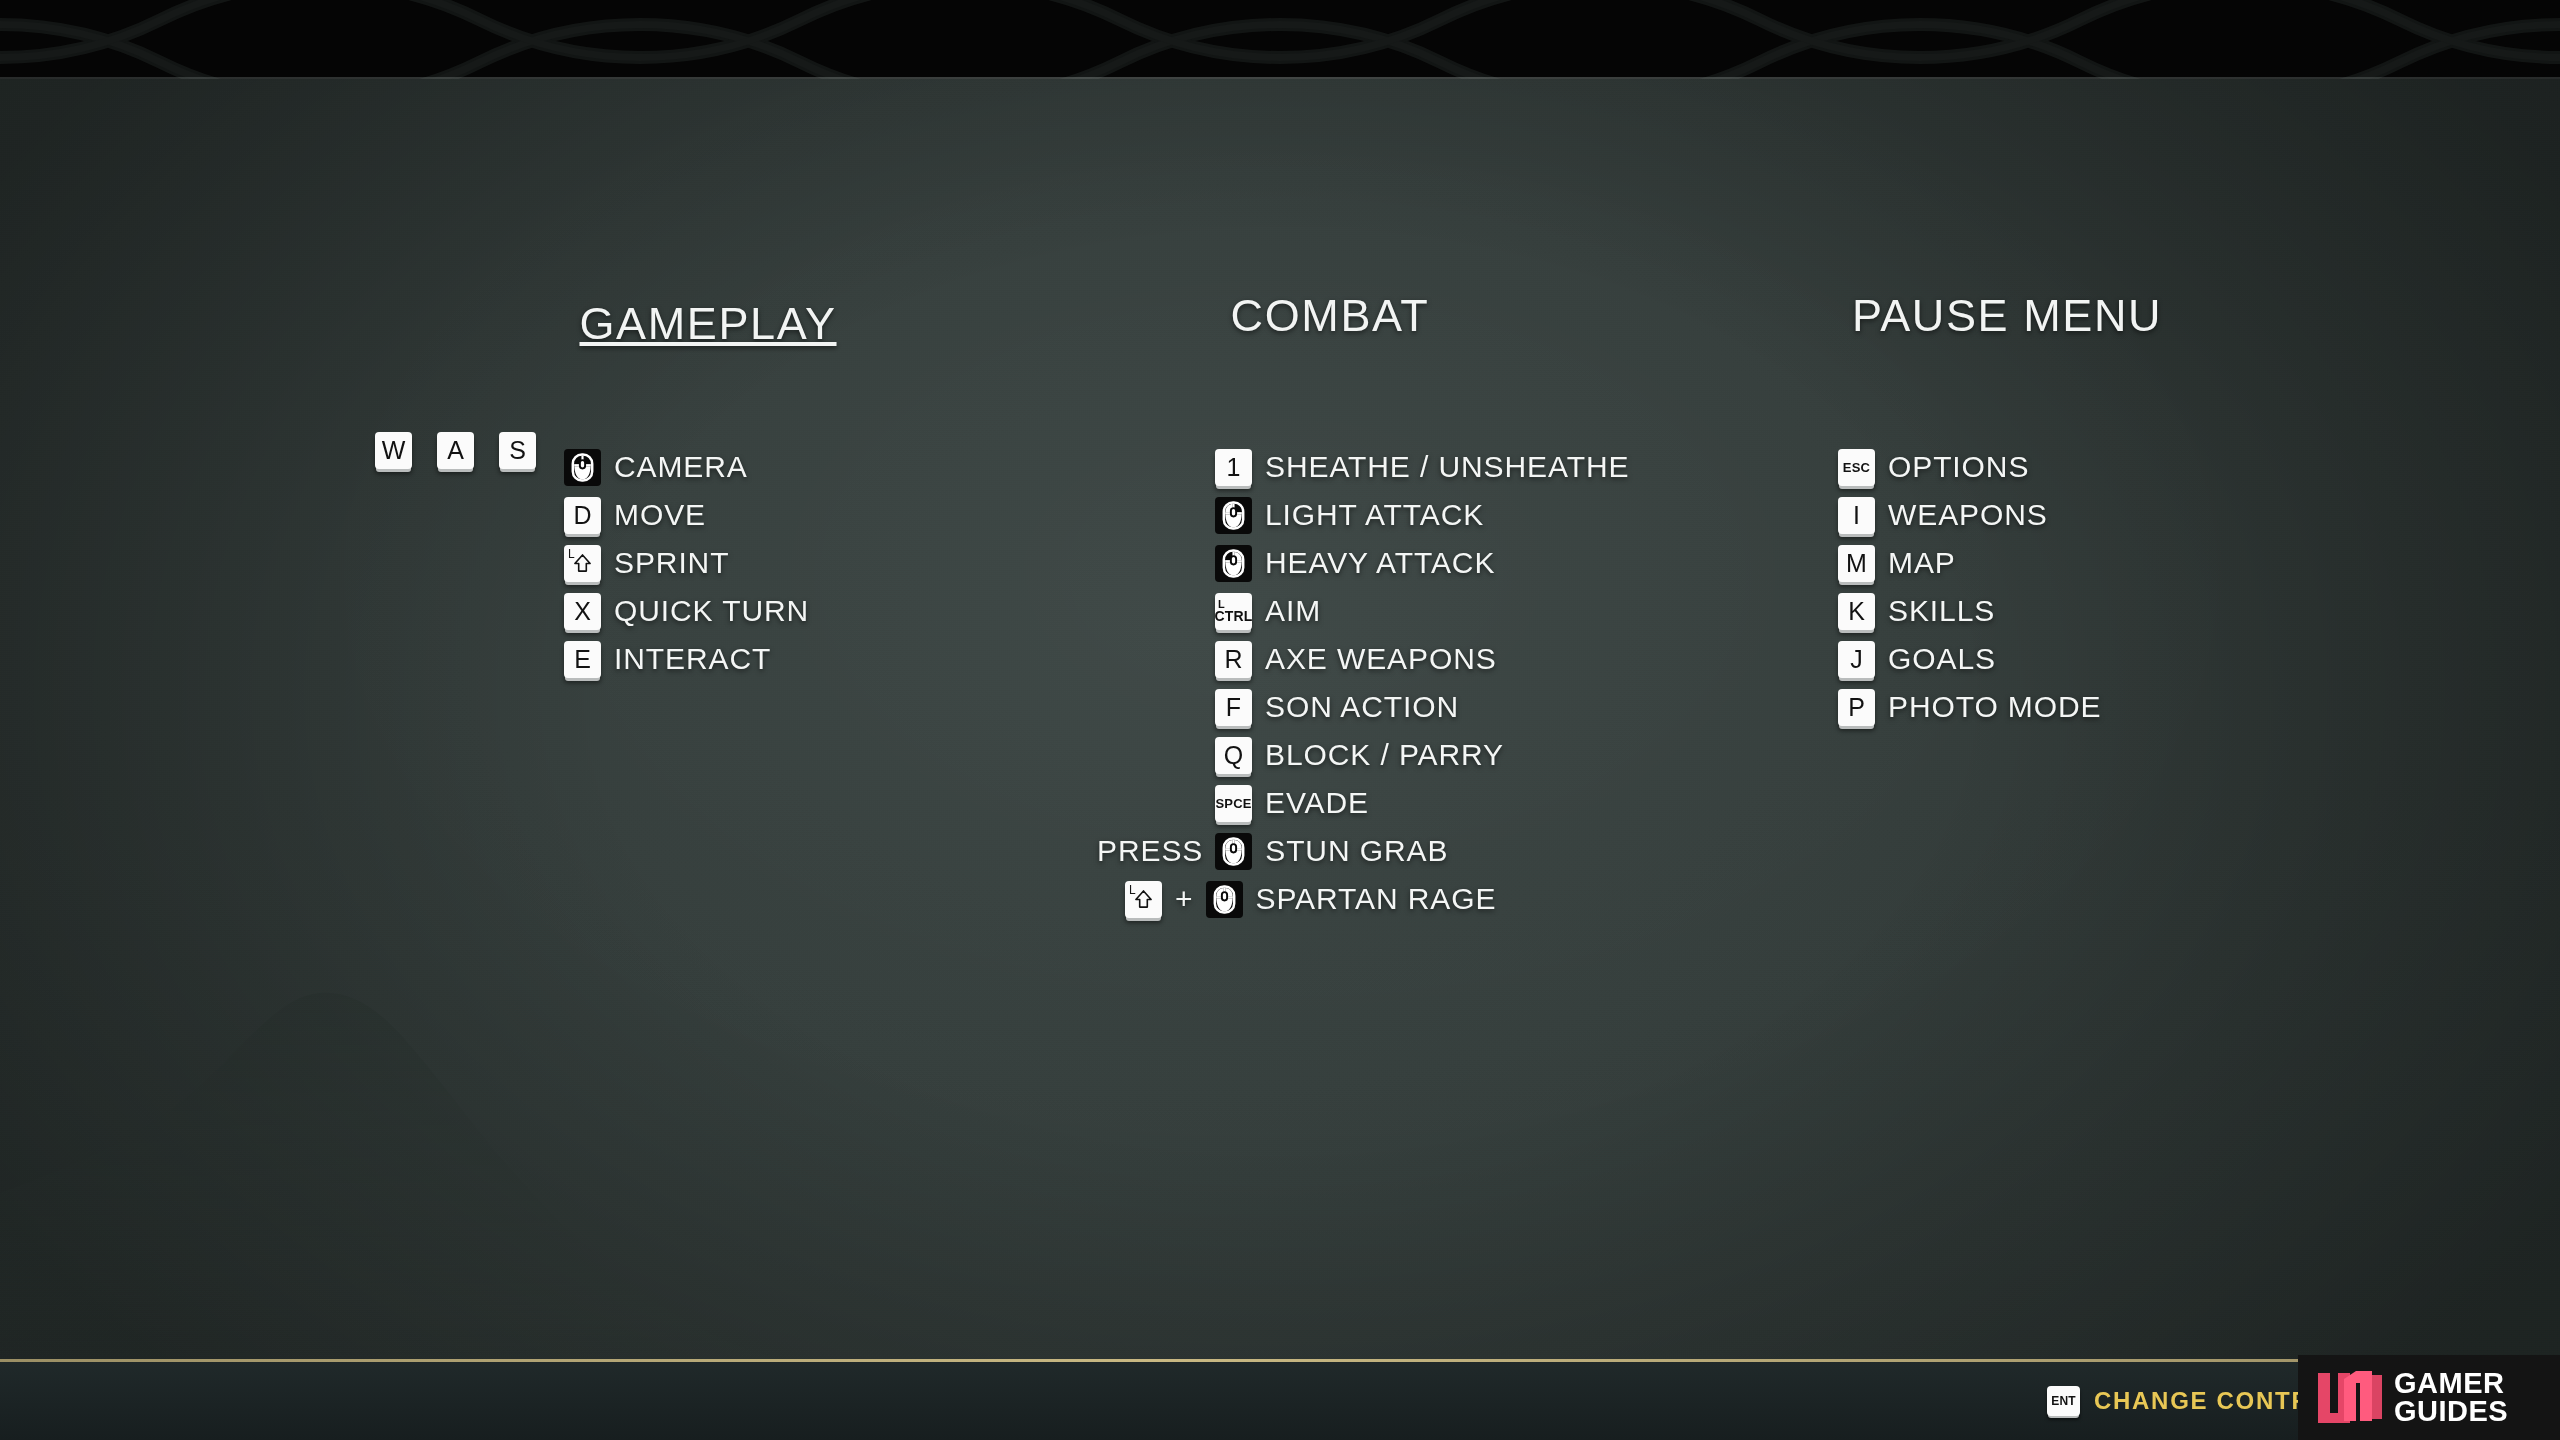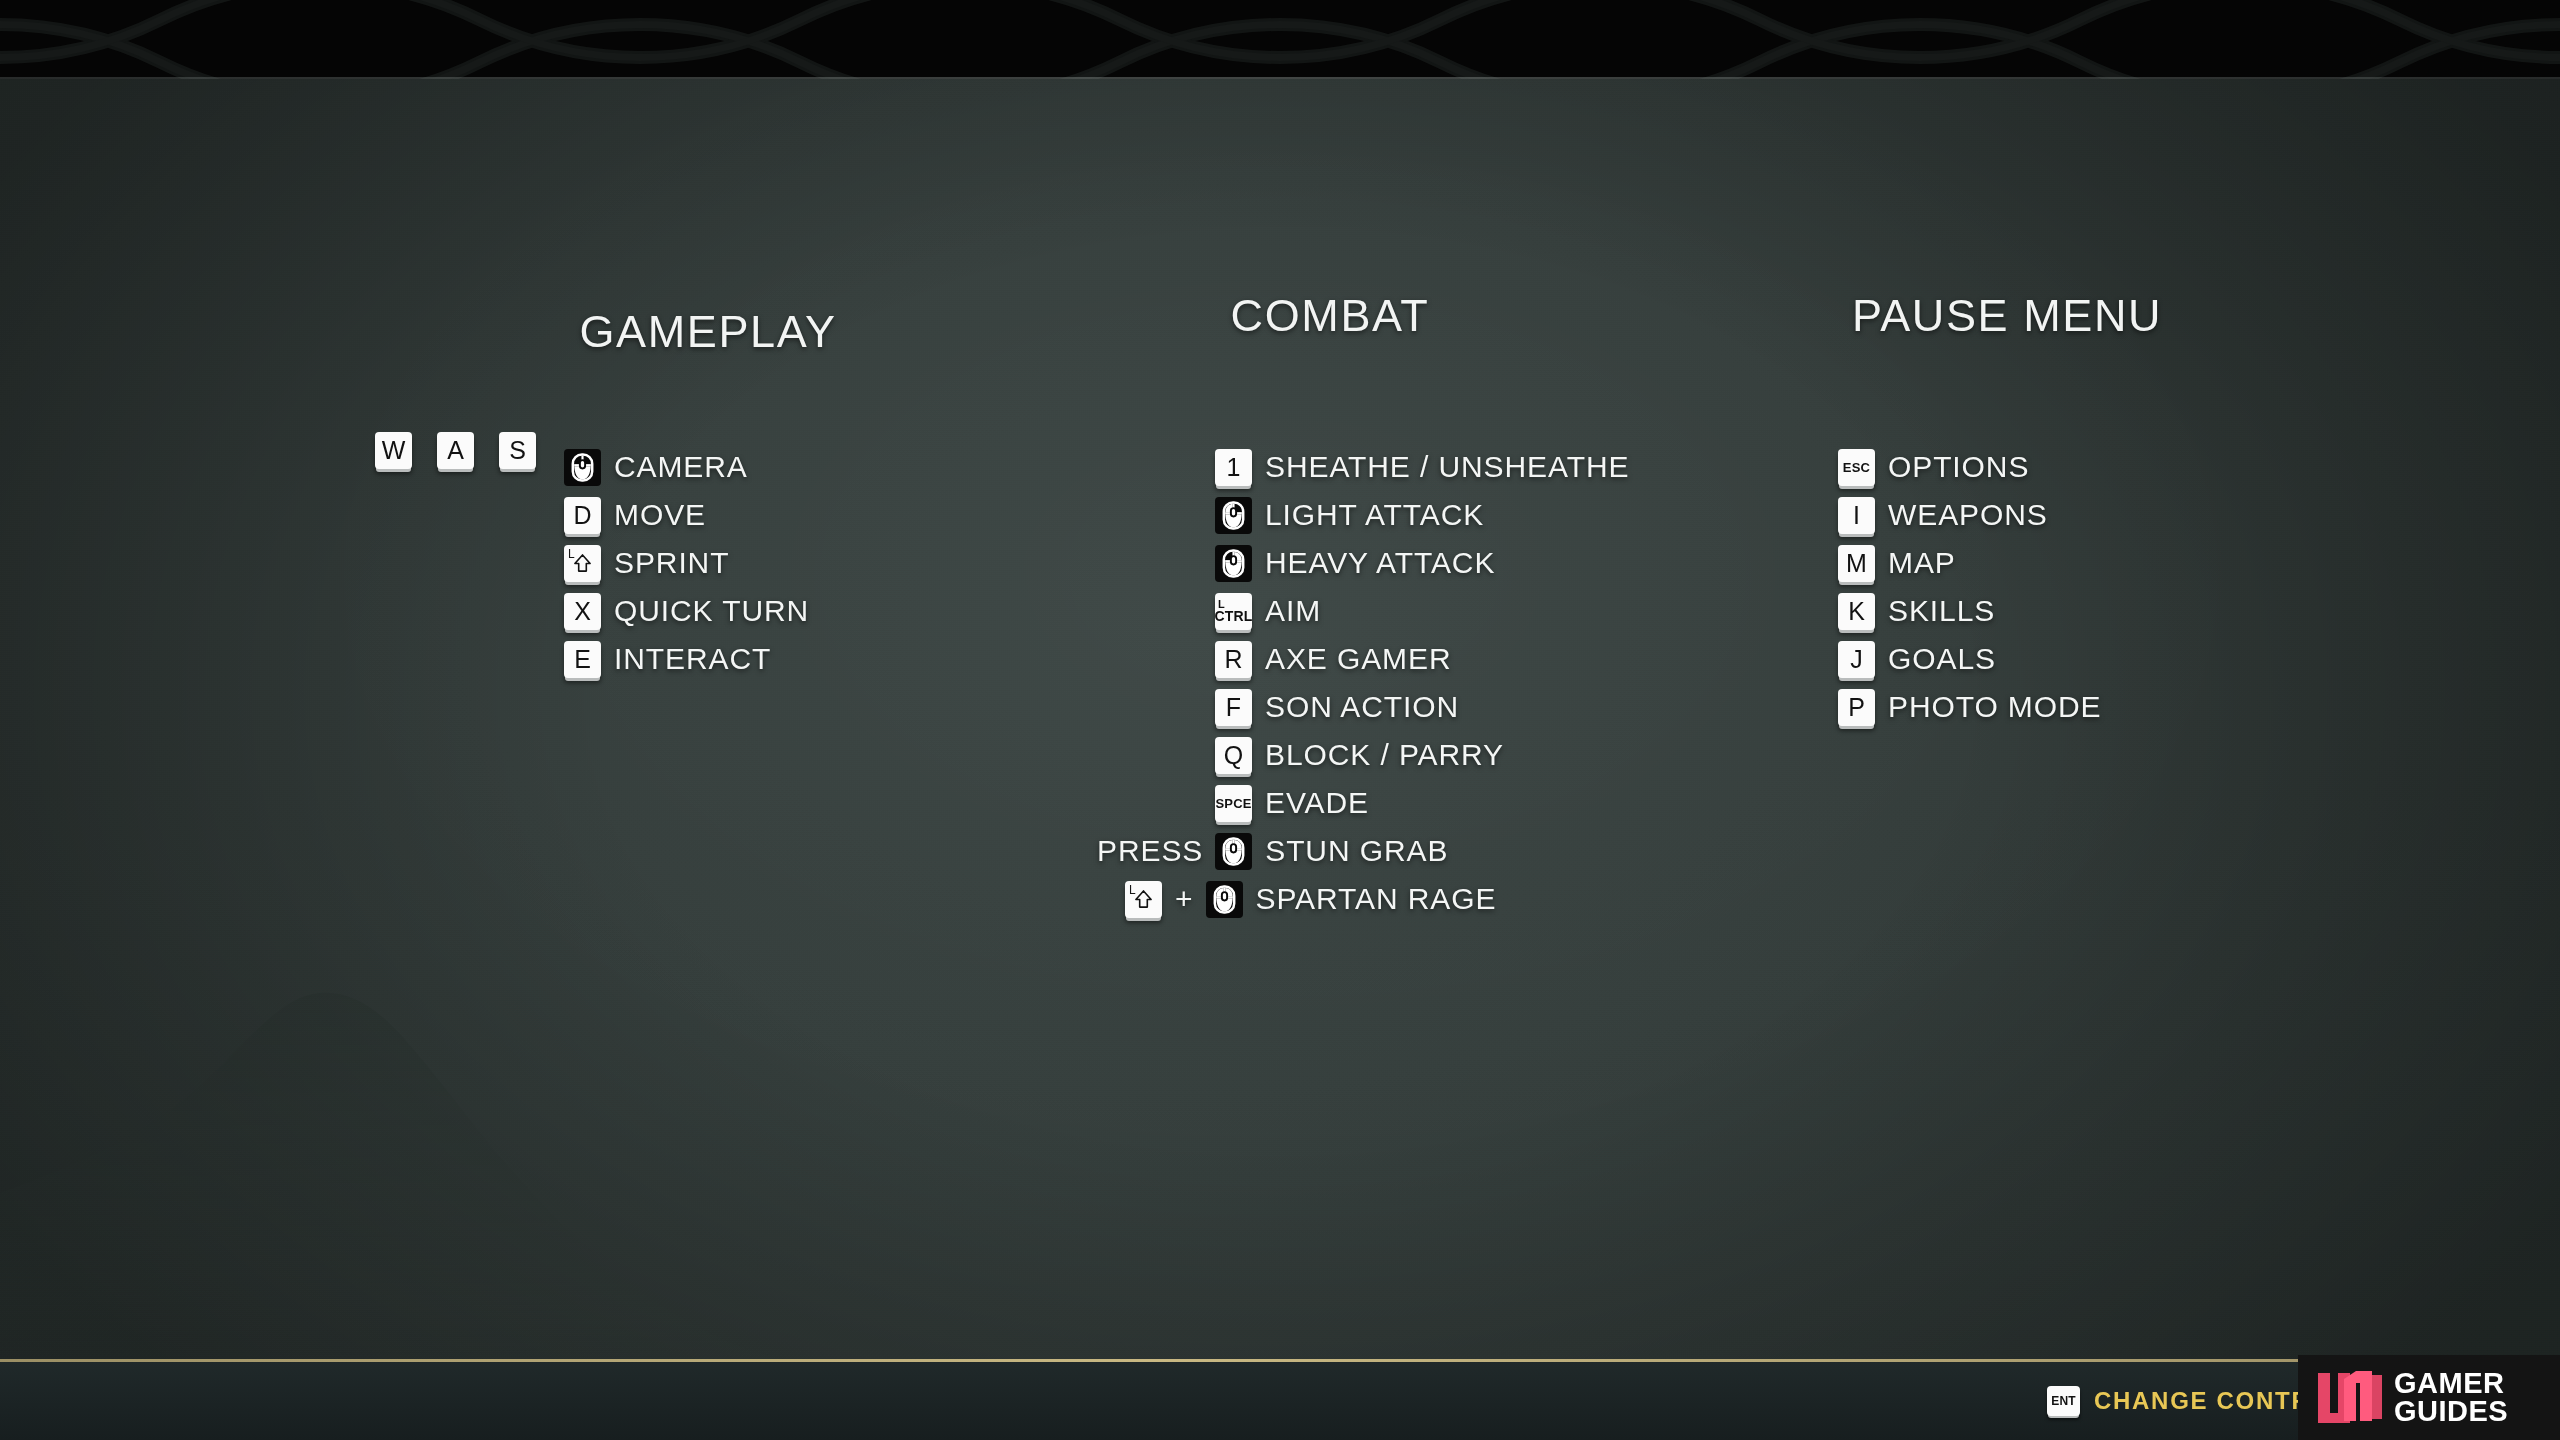"GAMEPLAY" div.col-title { text-decoration: none -> underline; top: 16px -> 8px }
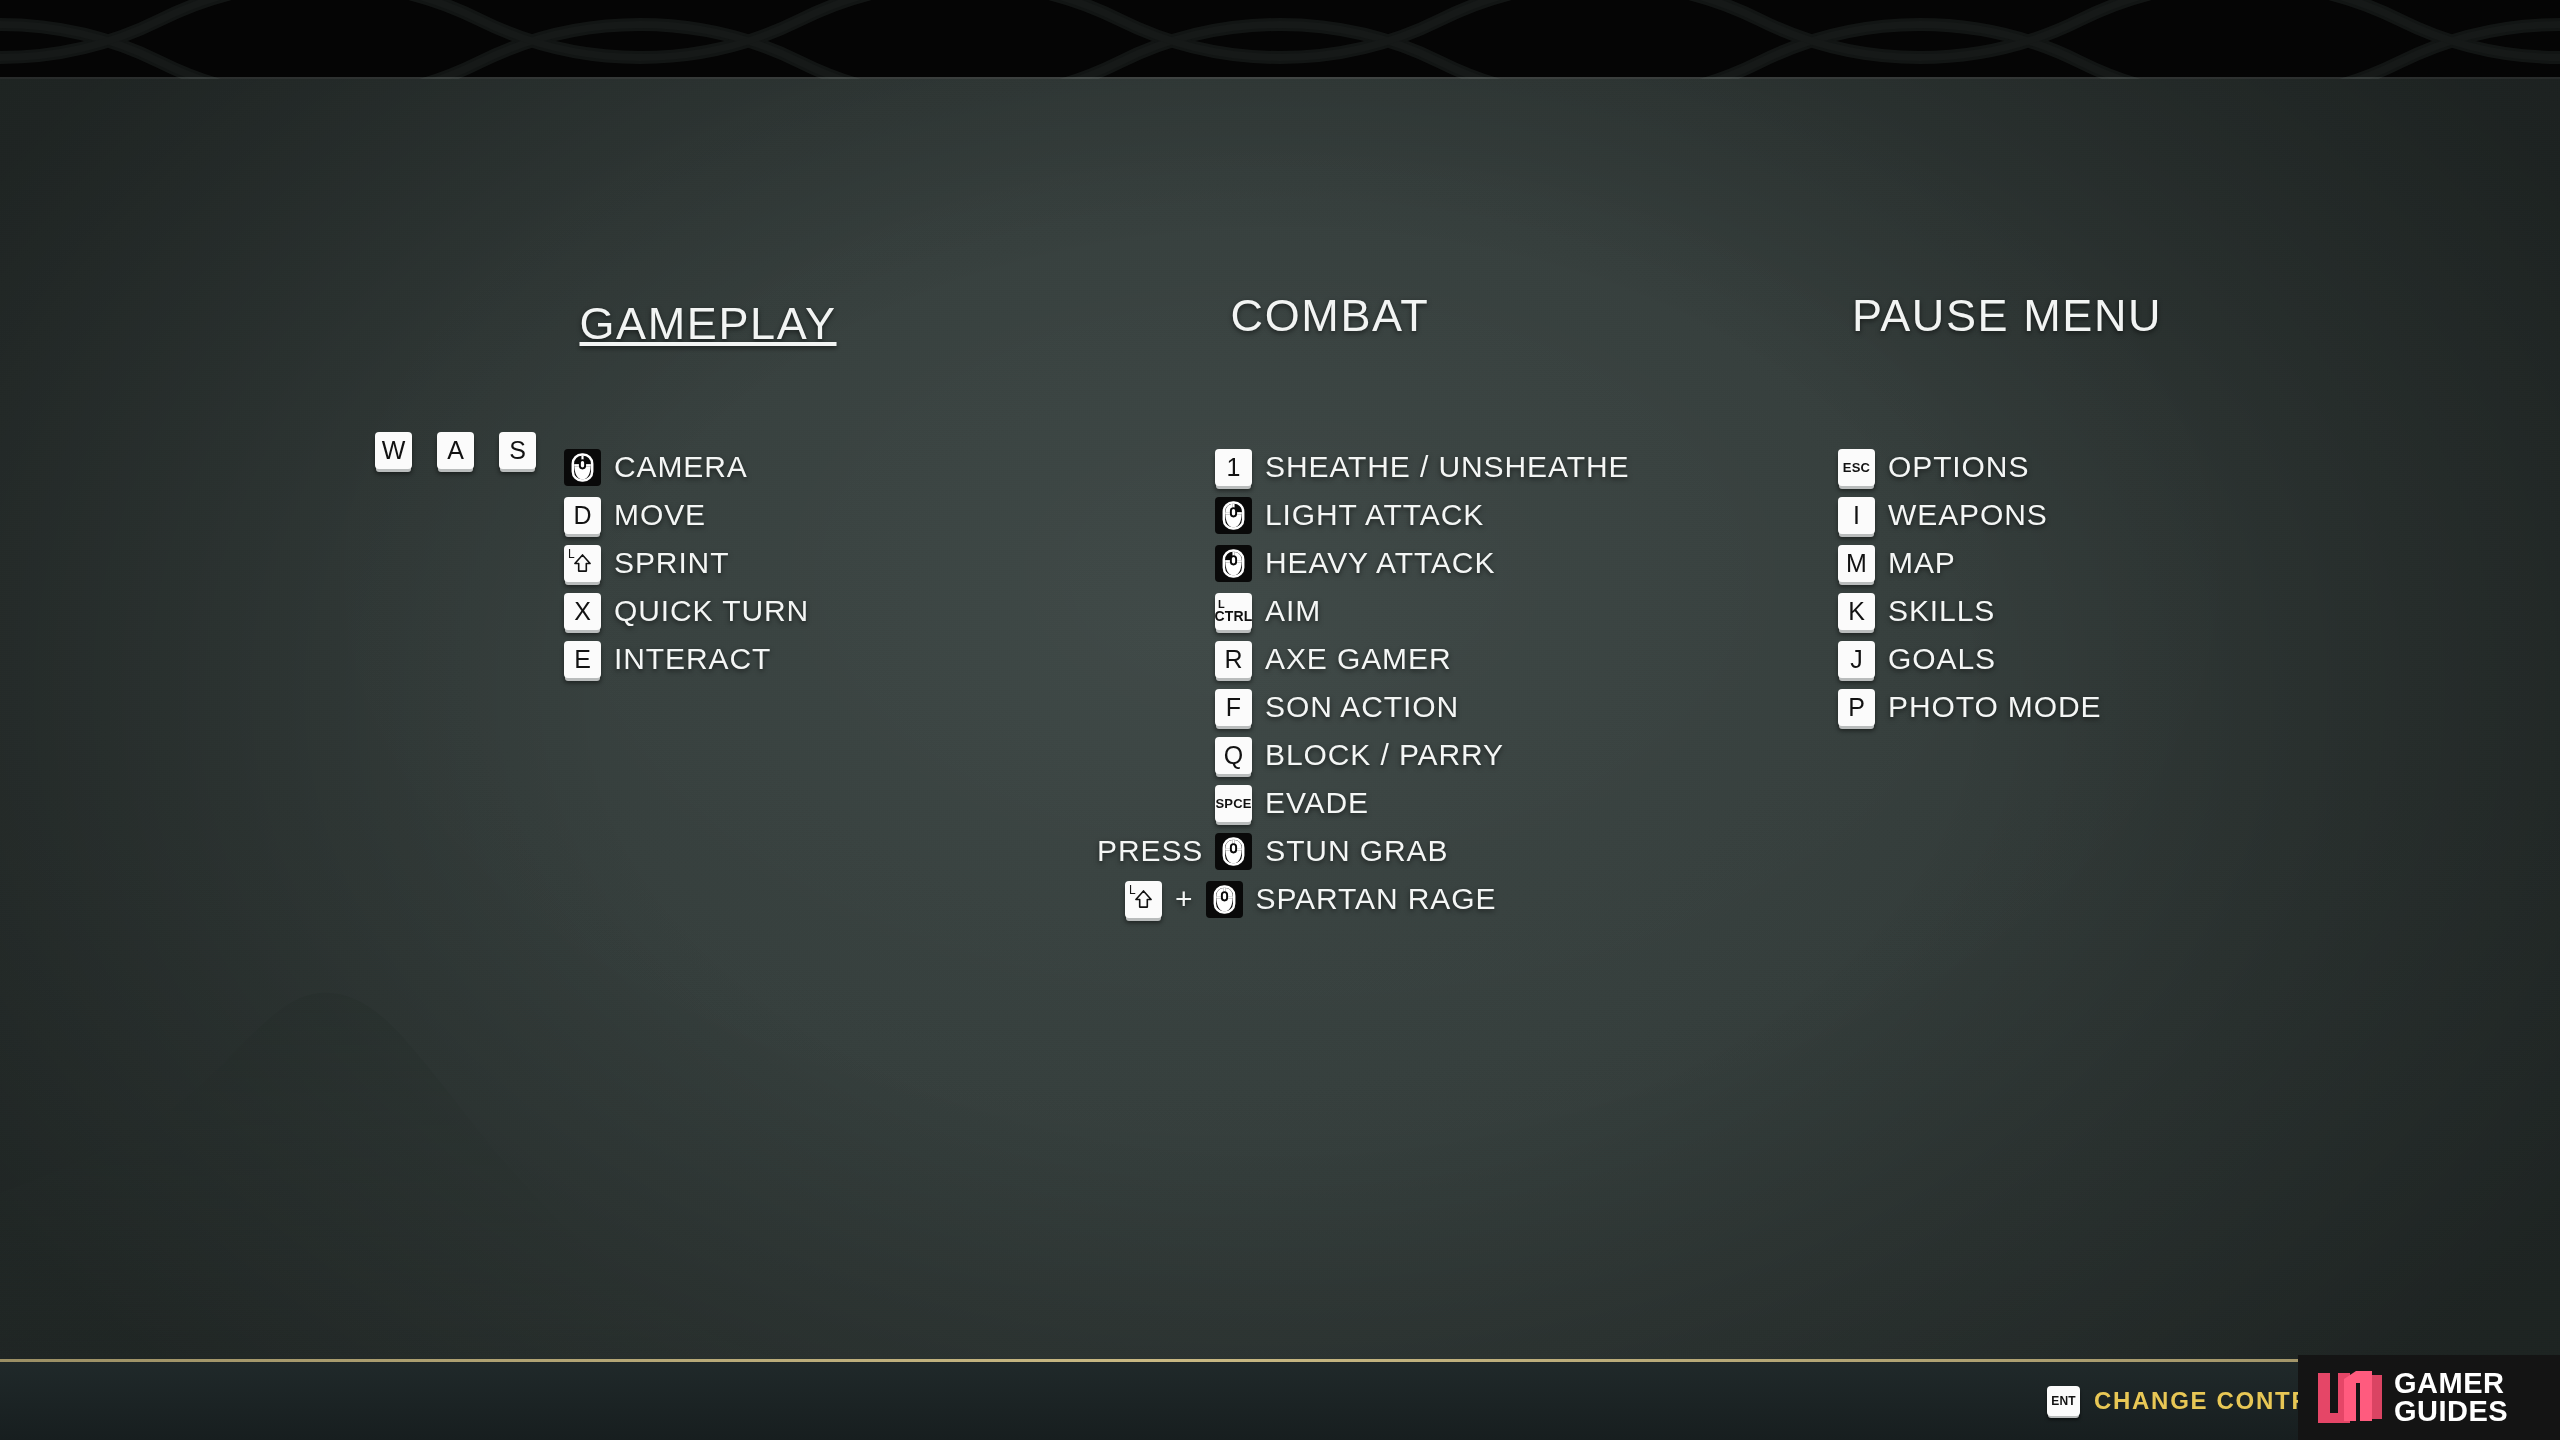"AXE GAMER" span.row-label { text: GAMER -> WEAPONS }
